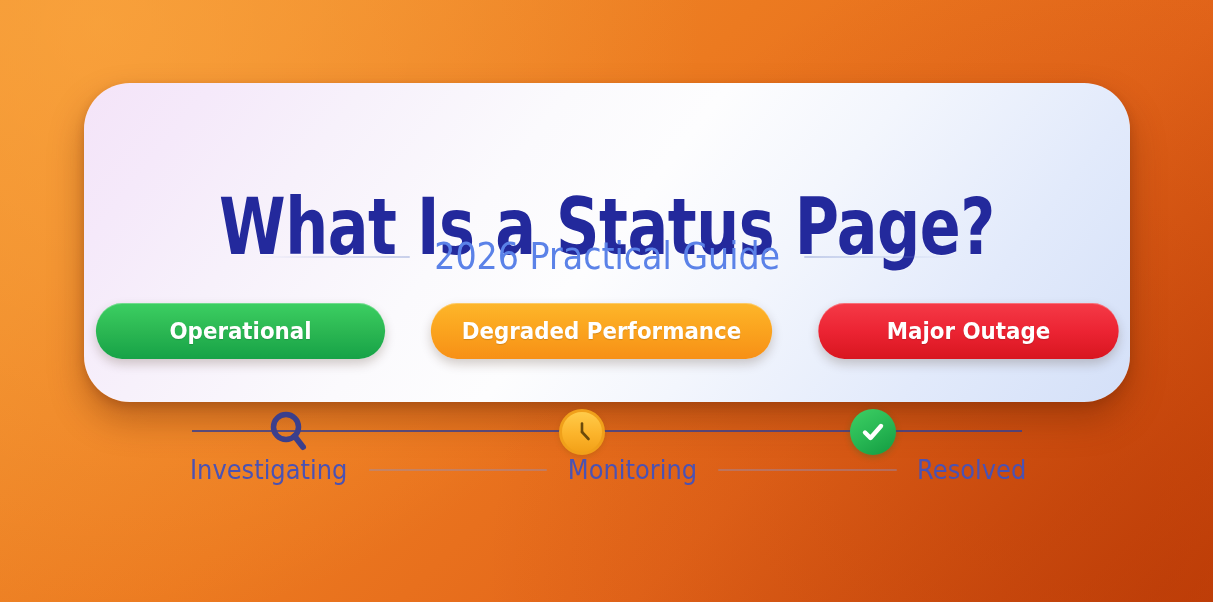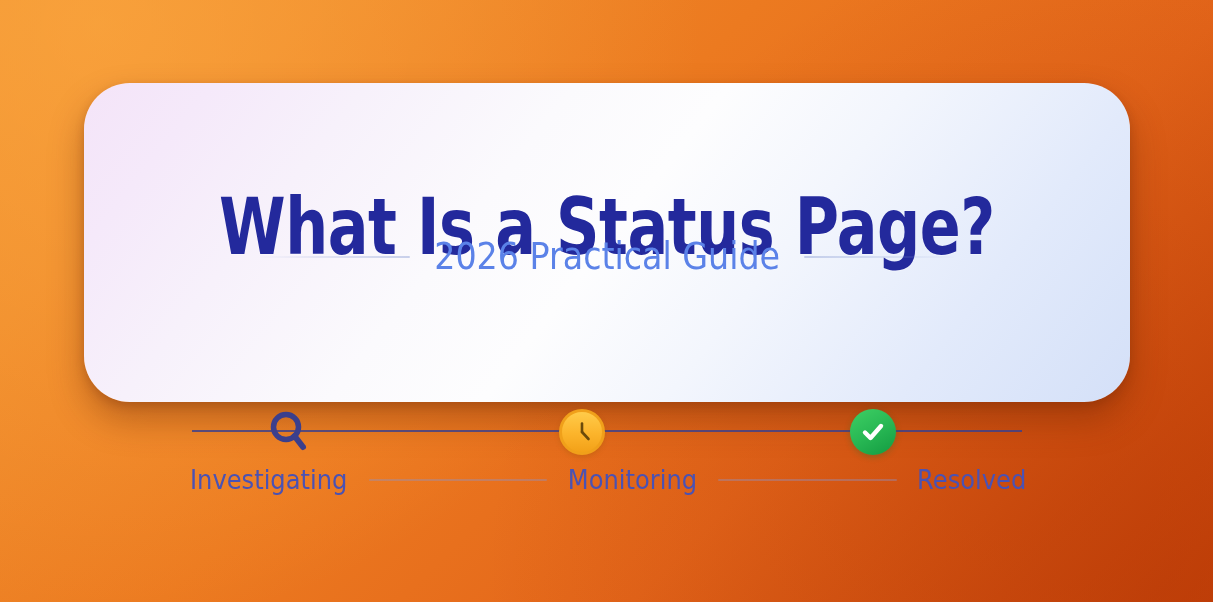"Operational" div.badges { html: none -> <div> <div> <span>Operational</span> </div> <div> <span>Degraded Performance</span> </div> <div> <span>Major Outage</span> </div> </div> }
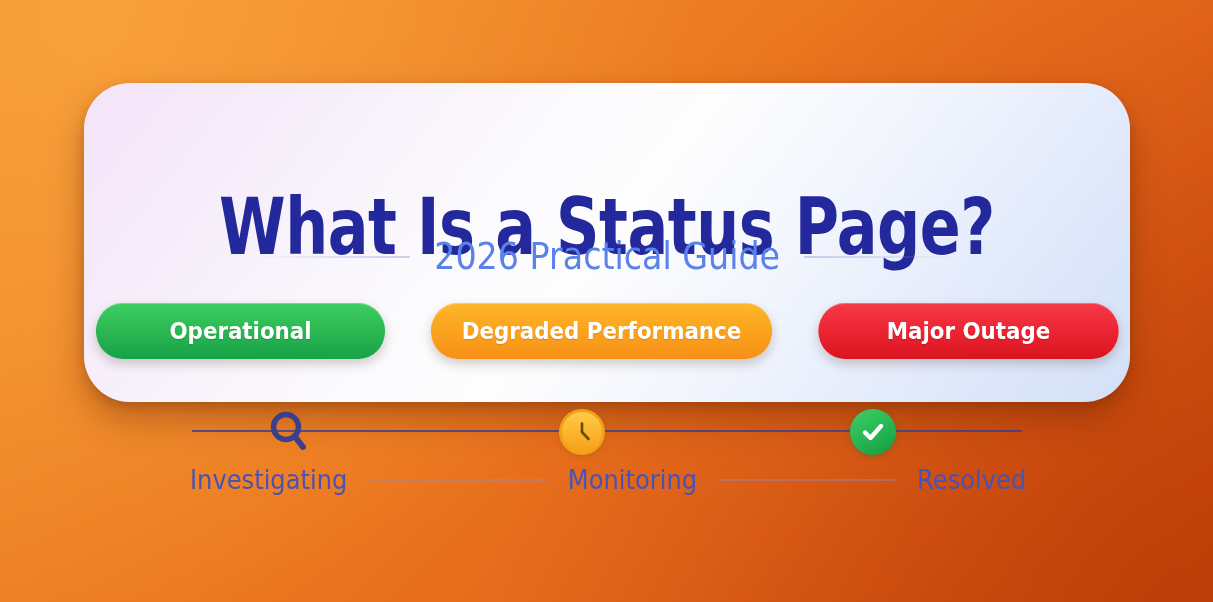"Investigating" .labels { top: 82px -> 72px }
